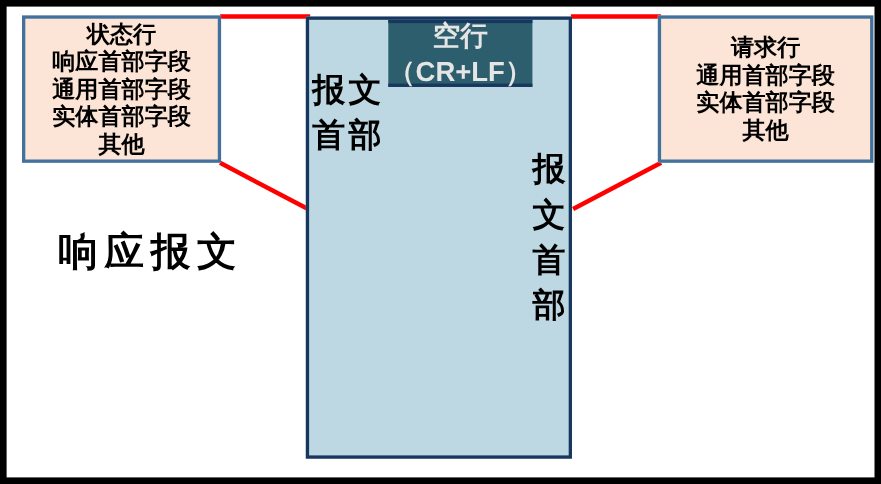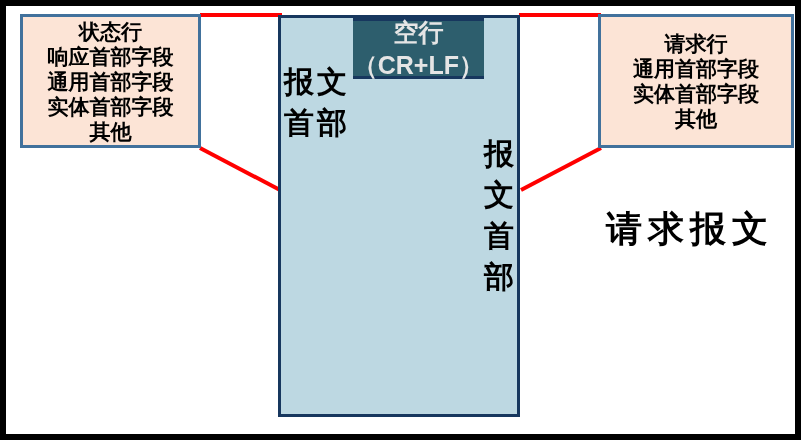"响应报文" div.side-label { html: none -> <div>响应报文</div> }
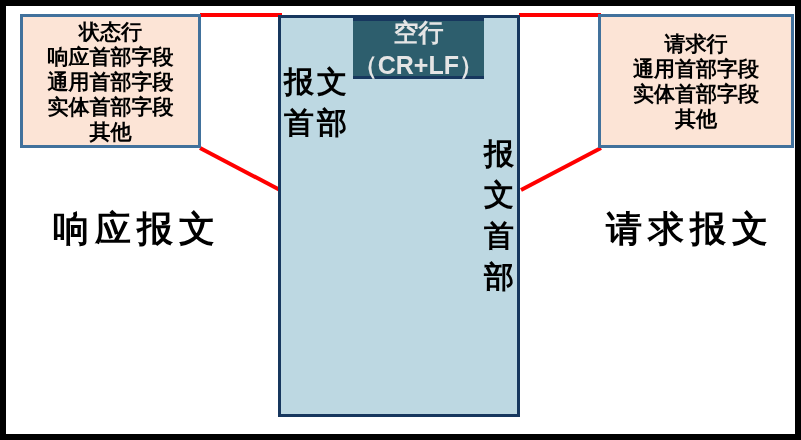"请求报文" div.side-label { html: <div>请求报文</div> -> none }
